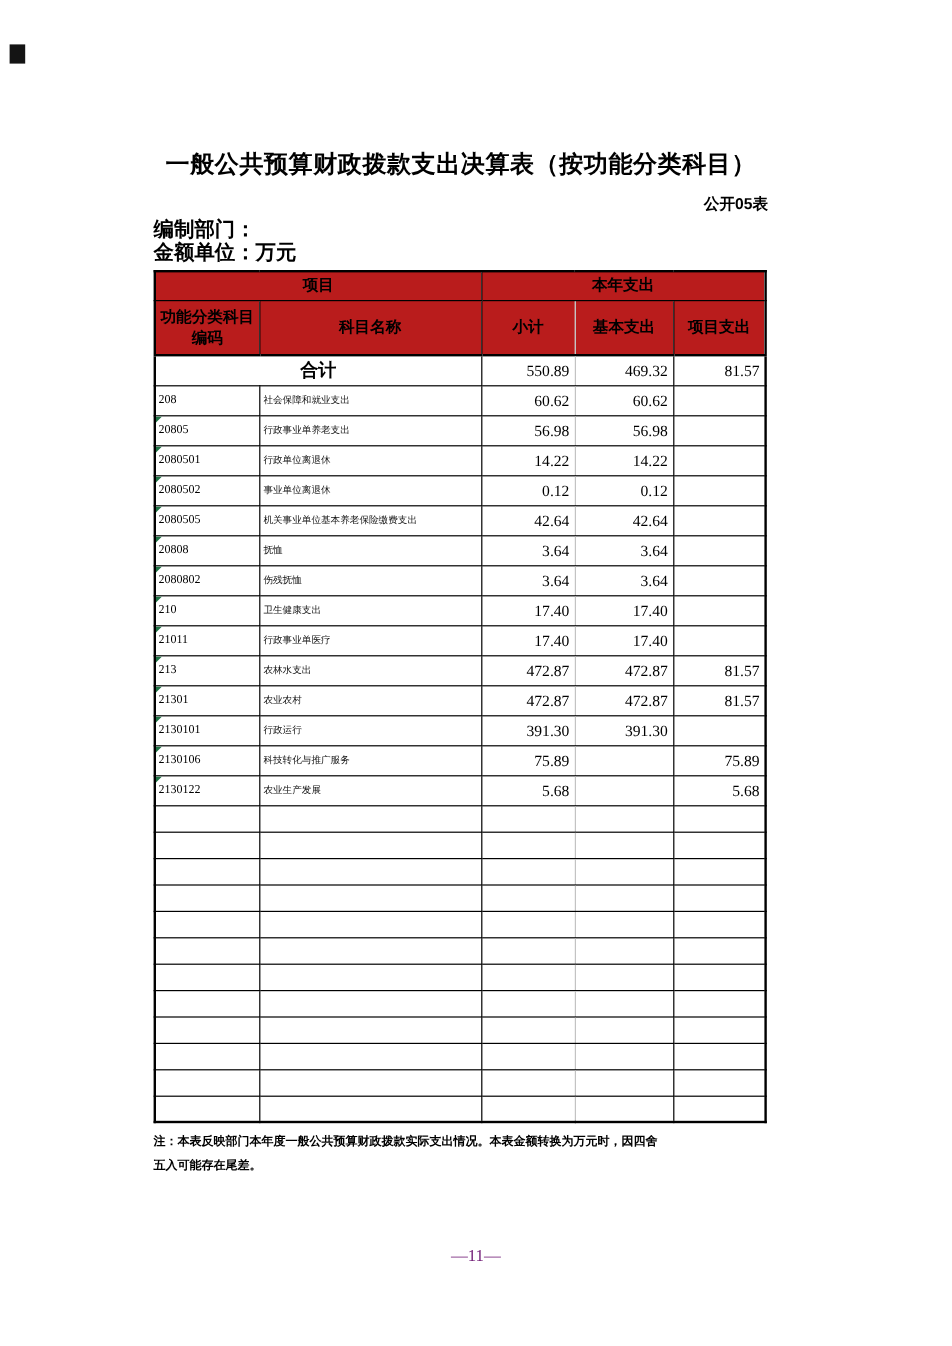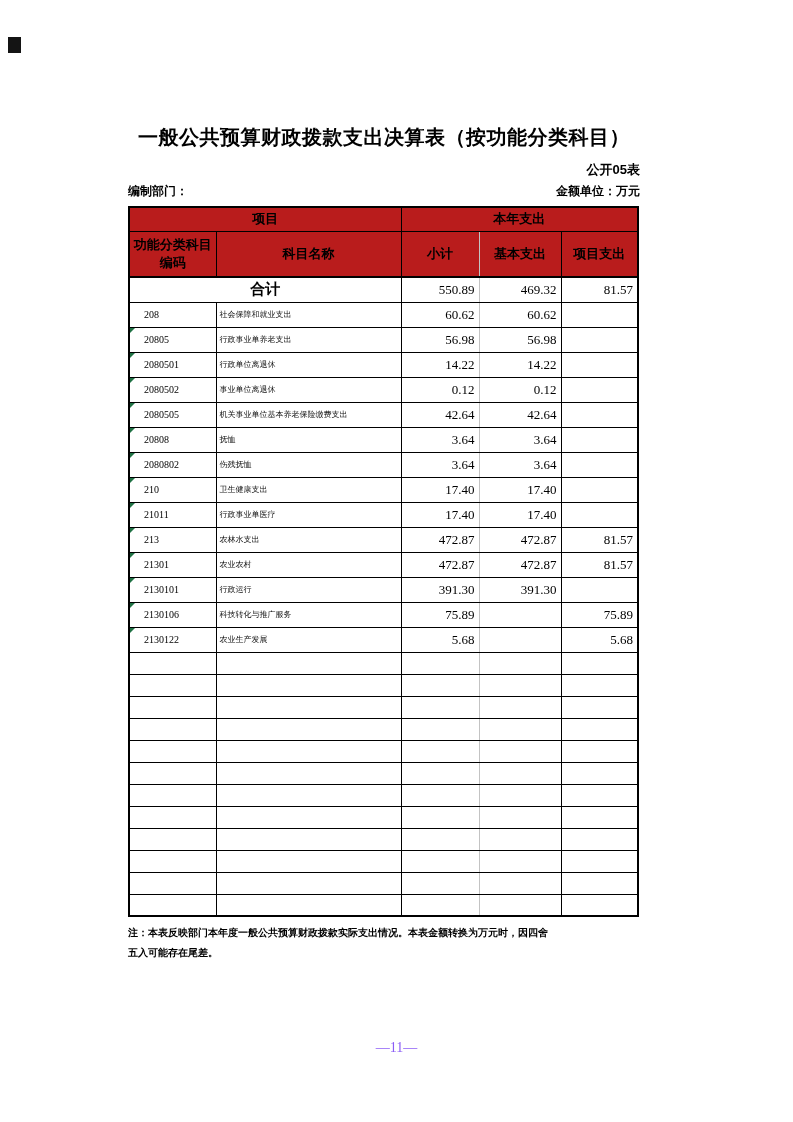"编制部门：" .meta-row { flex-direction: none -> column; font-size: 12px -> 17px }
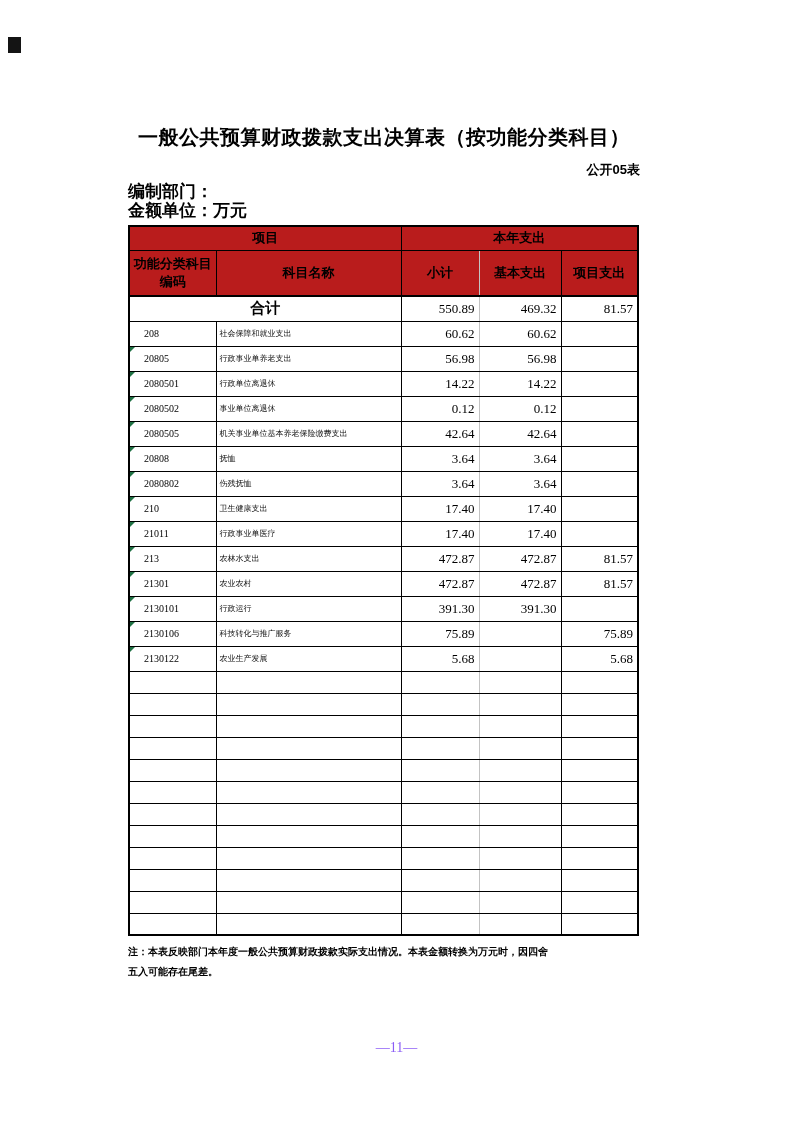"208" td.code { padding-left: 14px -> 2px }
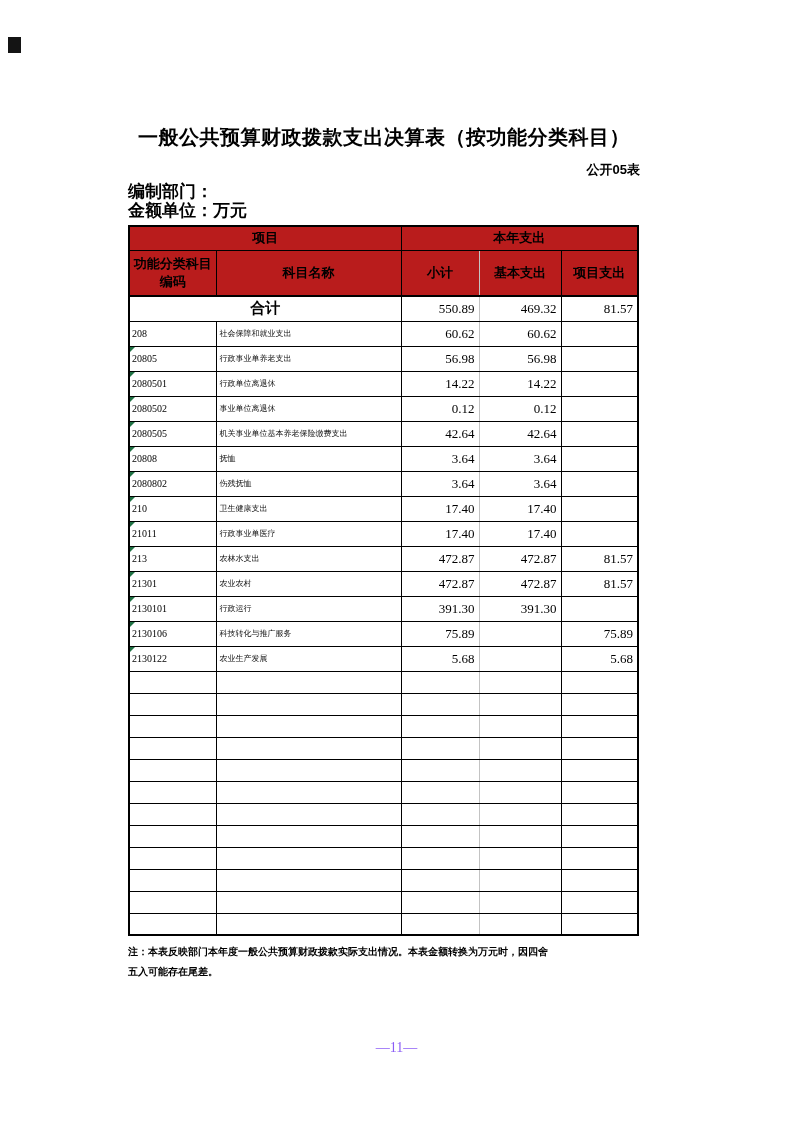"—11—" .page-number { color: #8b5cf6 -> #701a75 }
